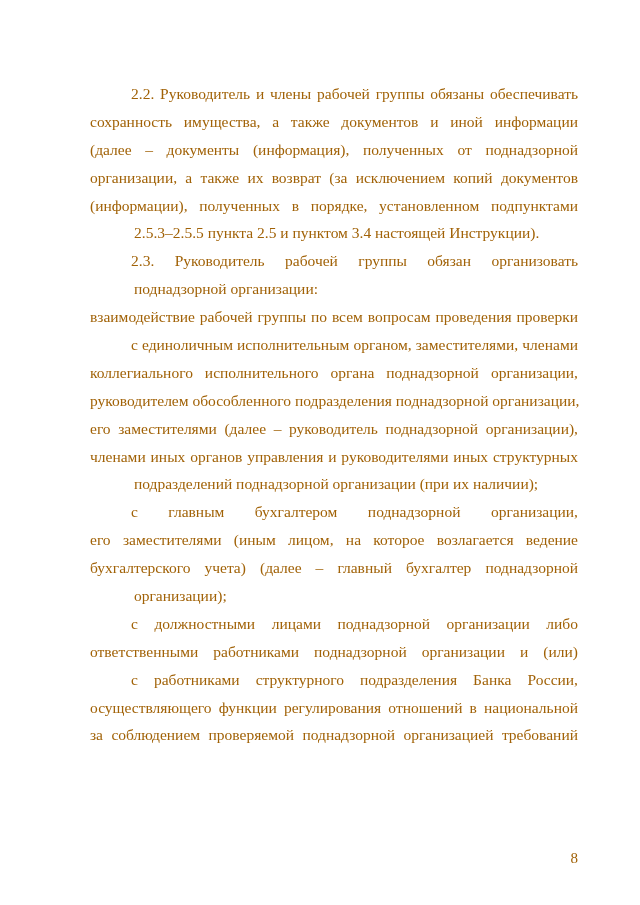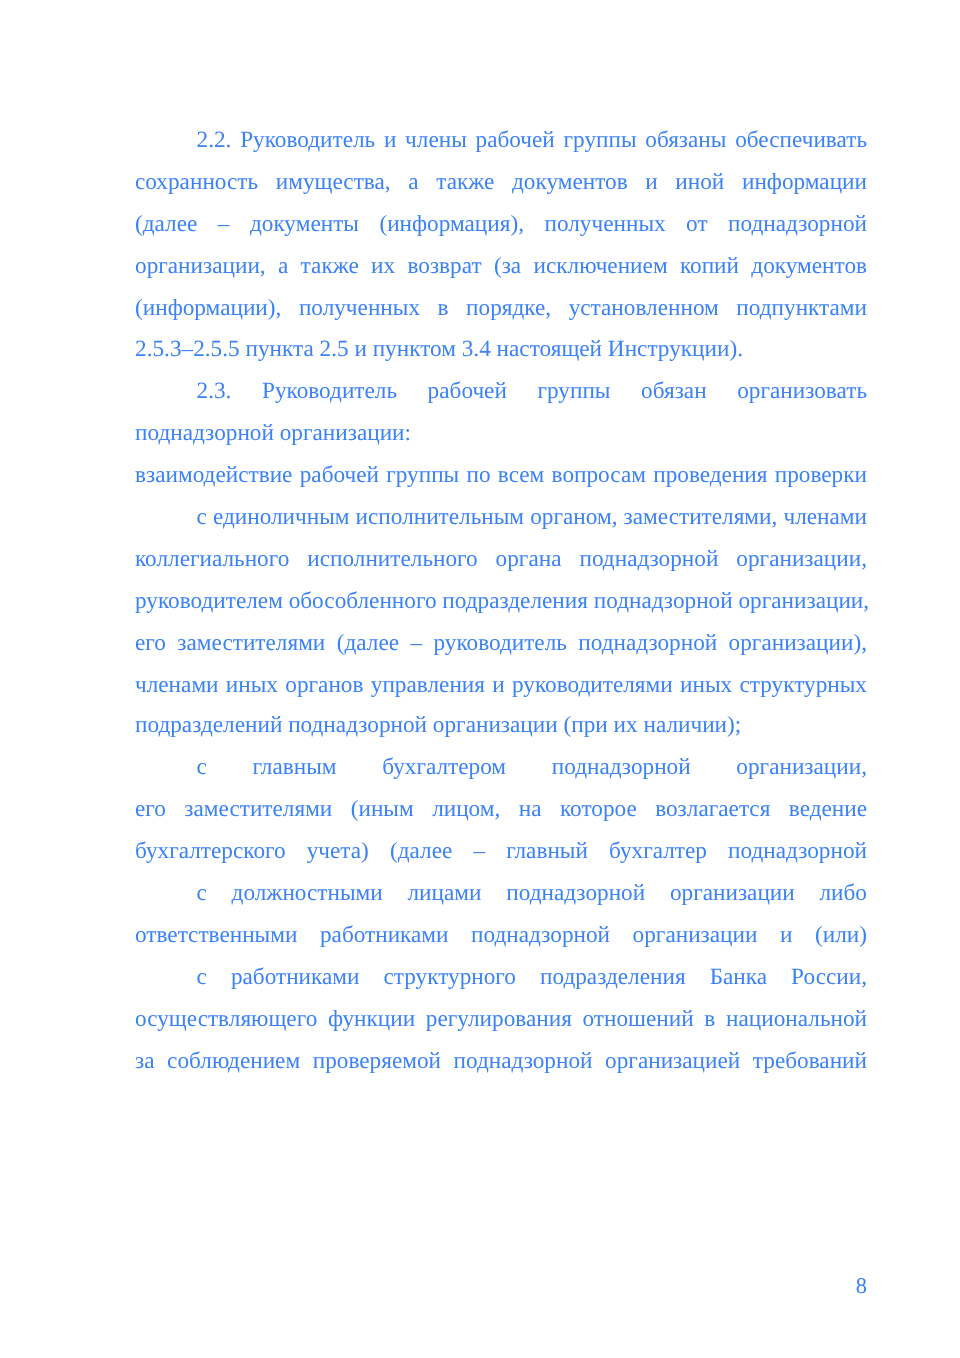"2.2. Руководитель и члены рабочей" .page { color: #3b82f6 -> #a16207 }
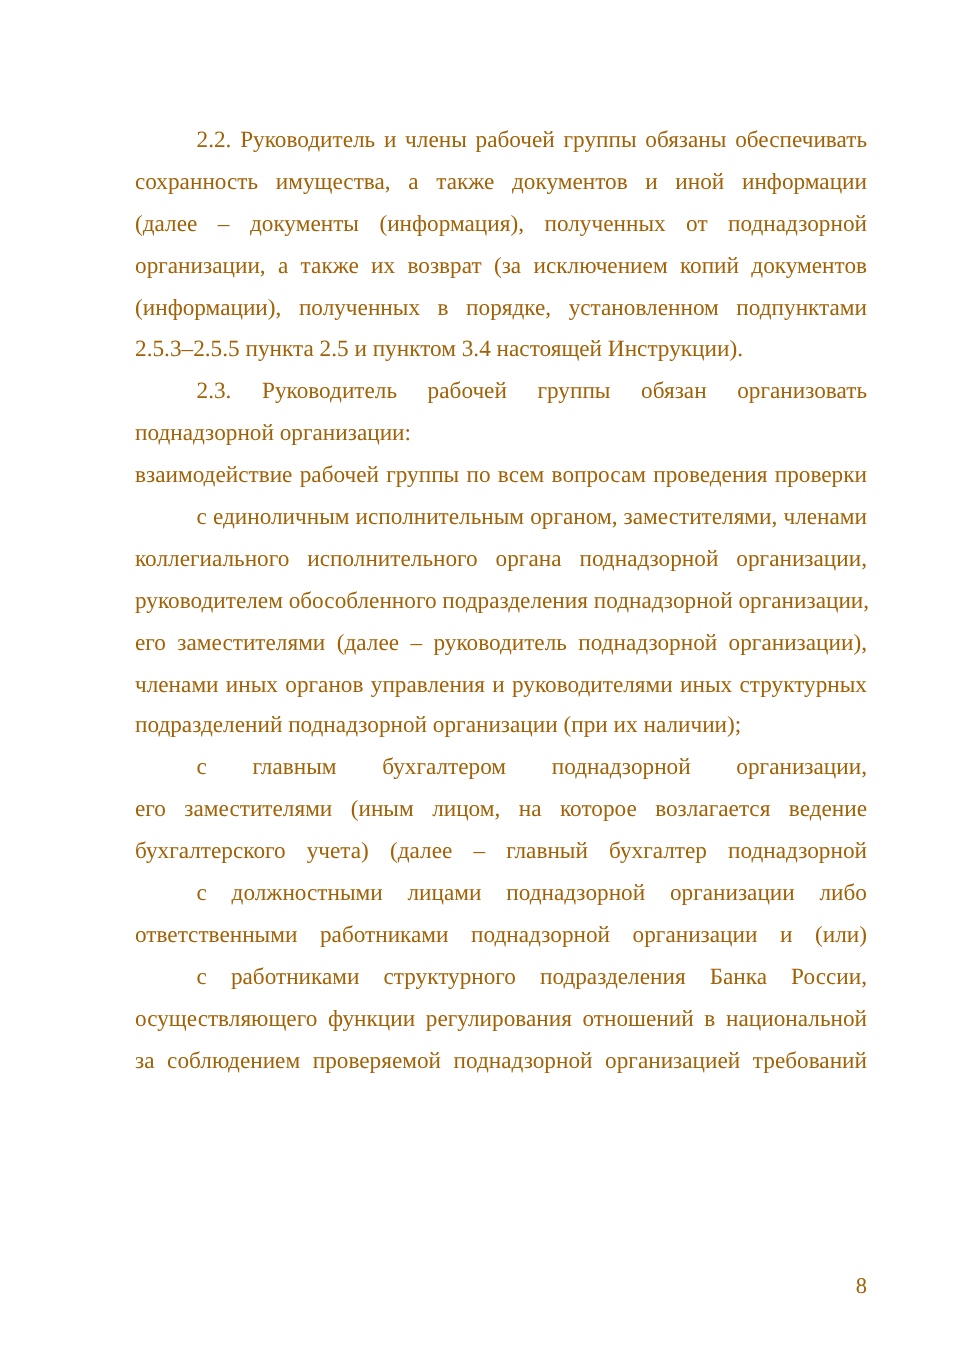"2.5.3–2.5.5 пункта 2.5 и пунктом" .ln.last { margin-left: none -> 44px }
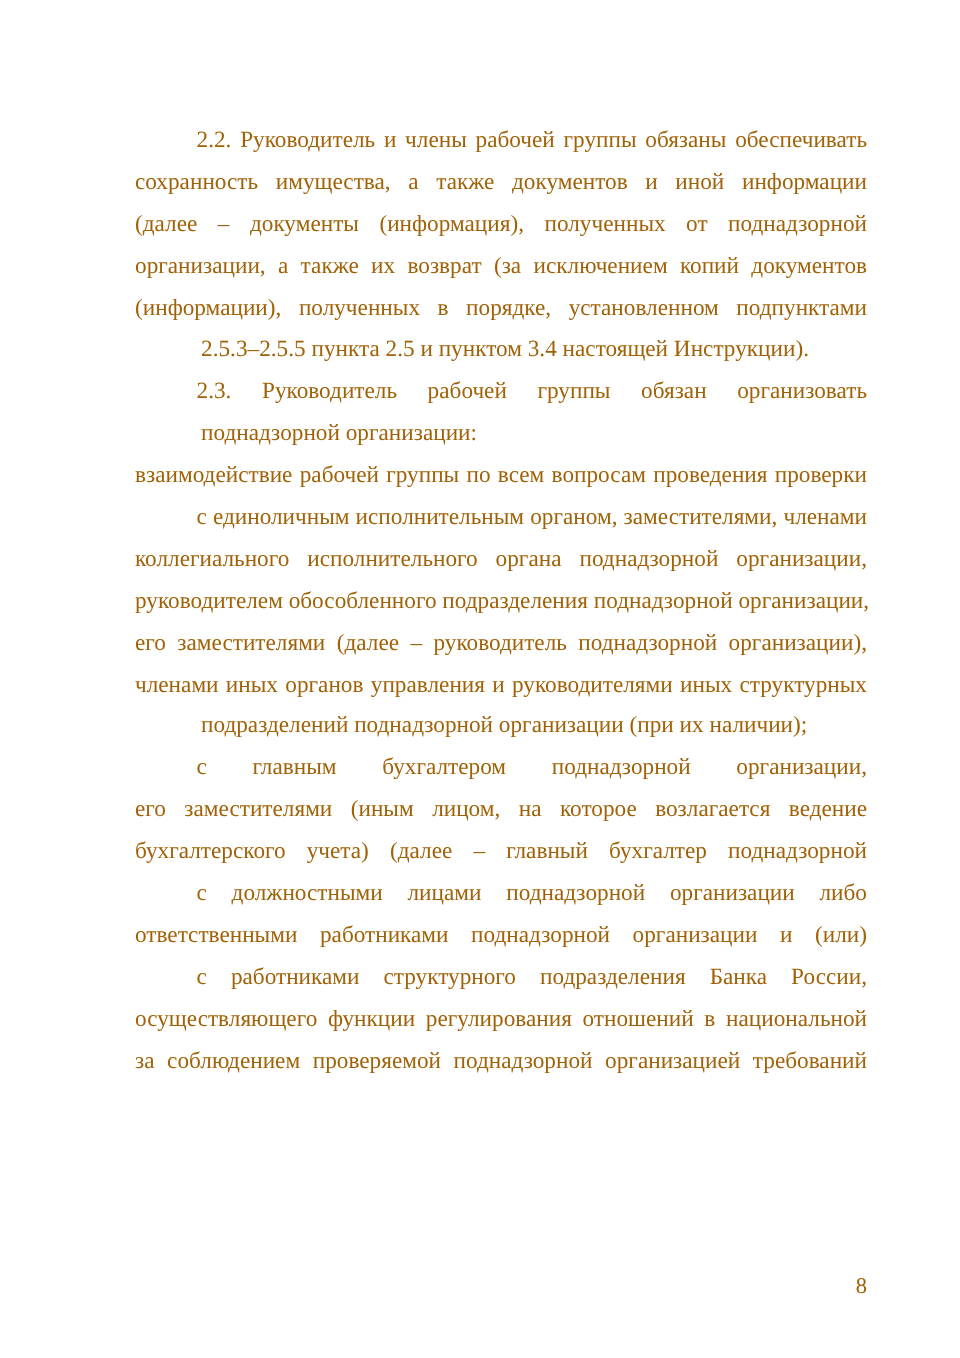"организации);" div.ln { html: none -> <div>организации);</div> }
